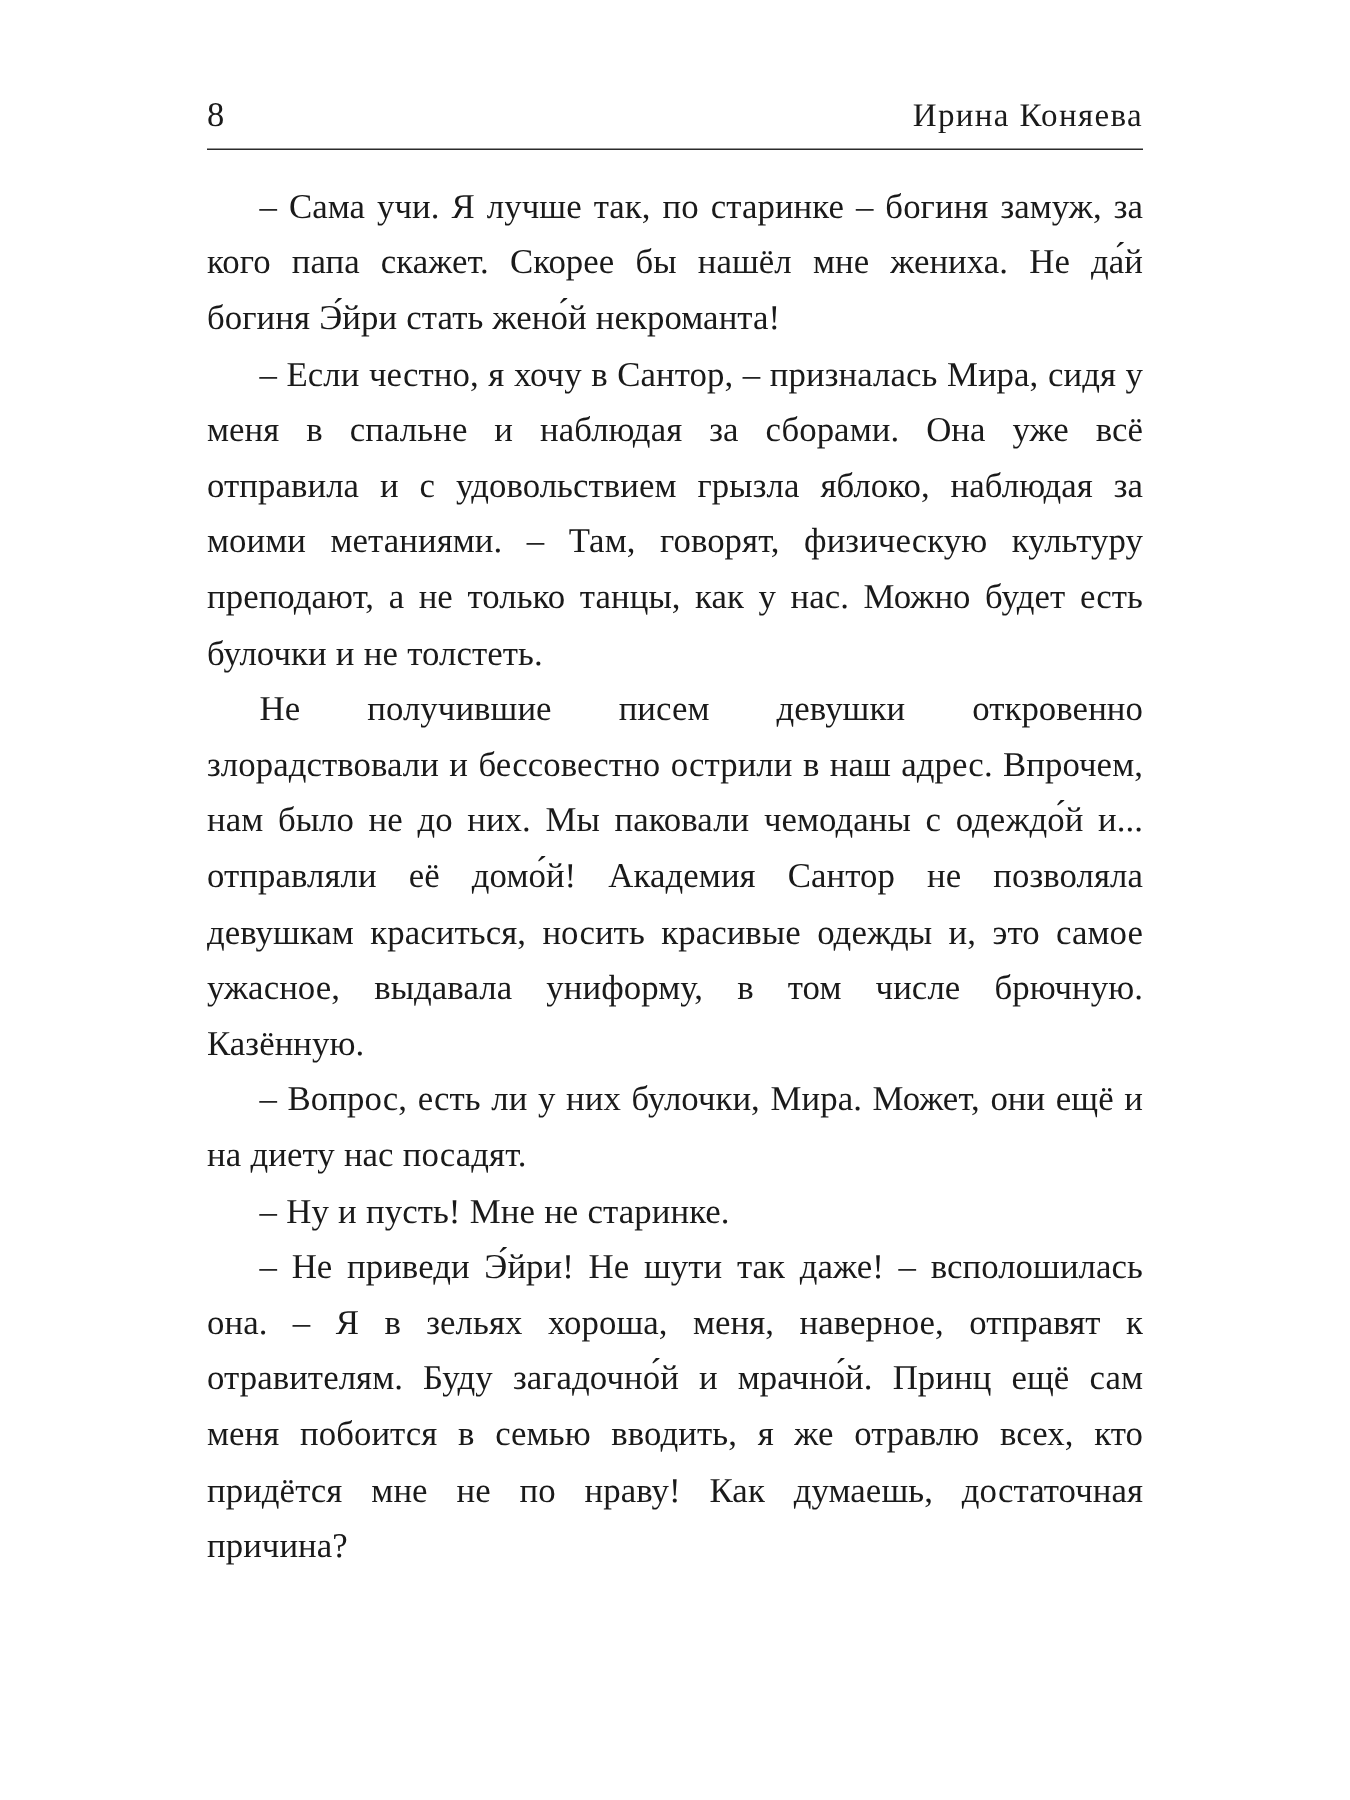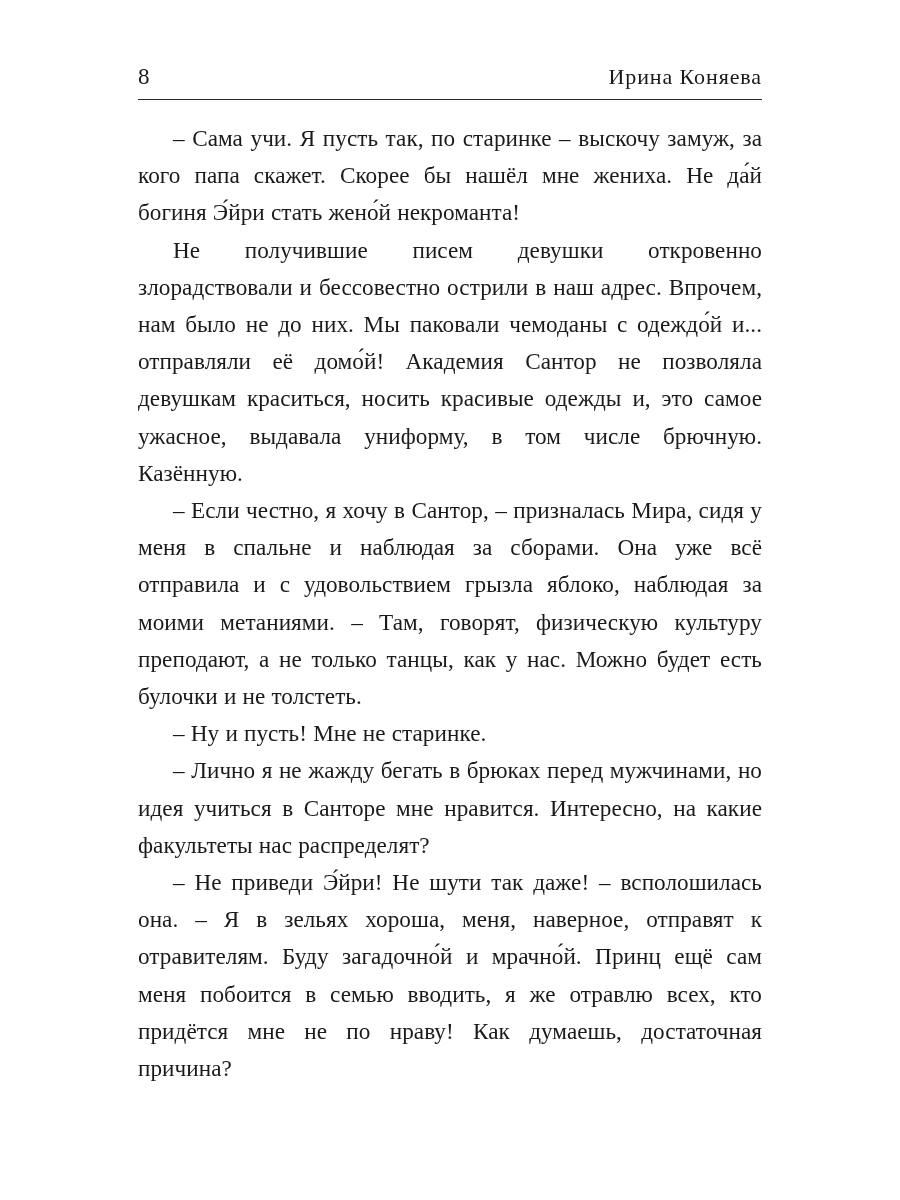"– Сама учи. Я пусть" p { text: пусть так, по старинке – выскочу -> лучше так, по старинке – богиня }
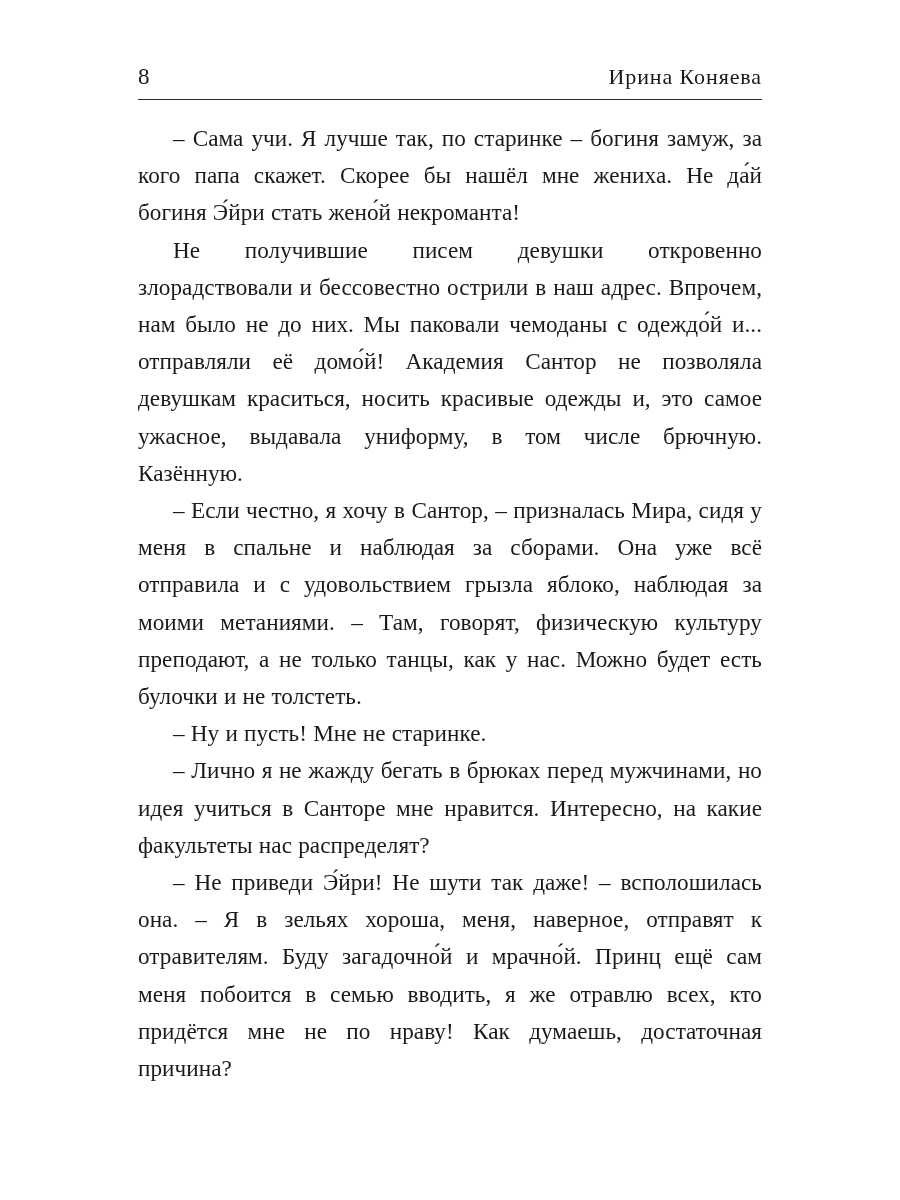"Не получившие писем девушки откровенно" p { order: before "– Если честно, я хочу" -> after "– Если честно, я хочу" }
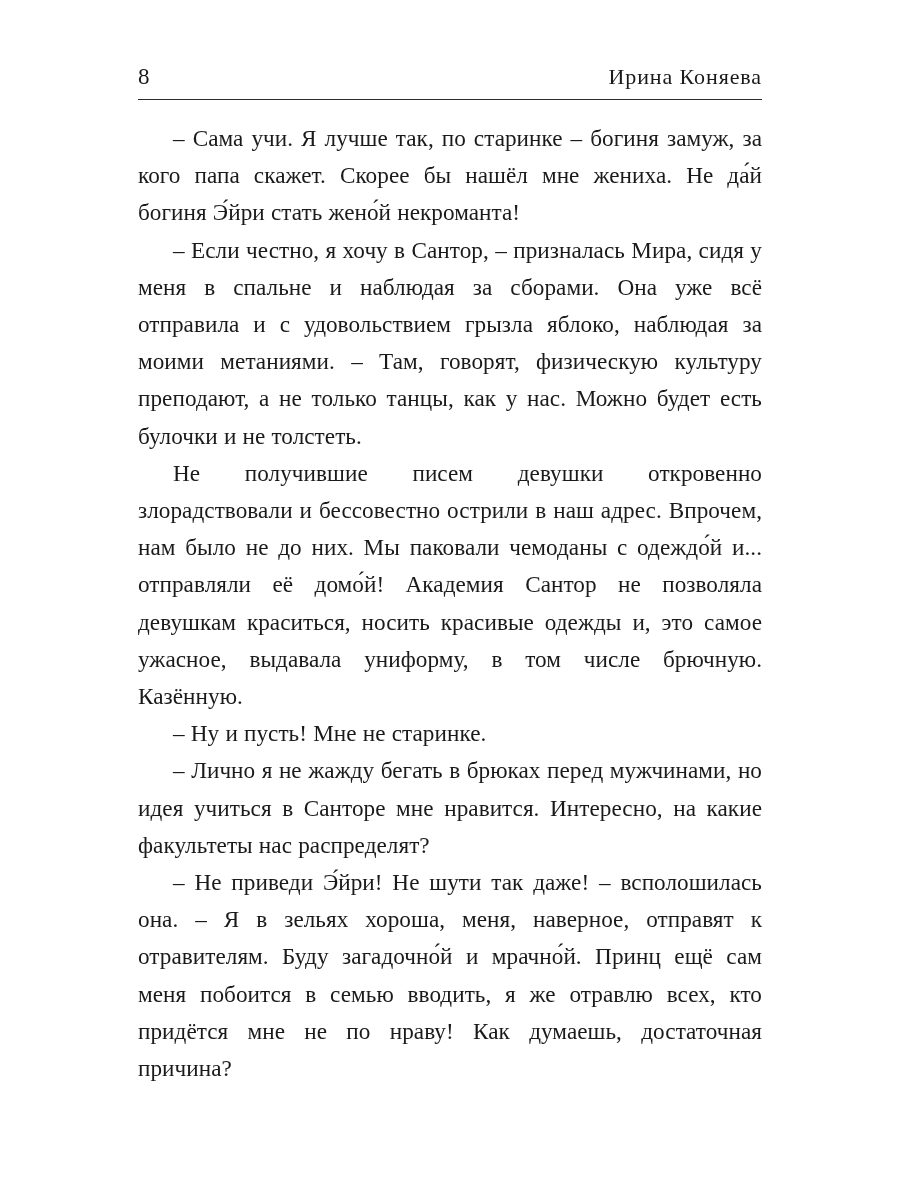"– Вопрос, есть ли у" p { html: none -> <p>– Вопрос, есть ли у них булочки, Мира. Может, они ещё и на диету нас посадят.</p> }
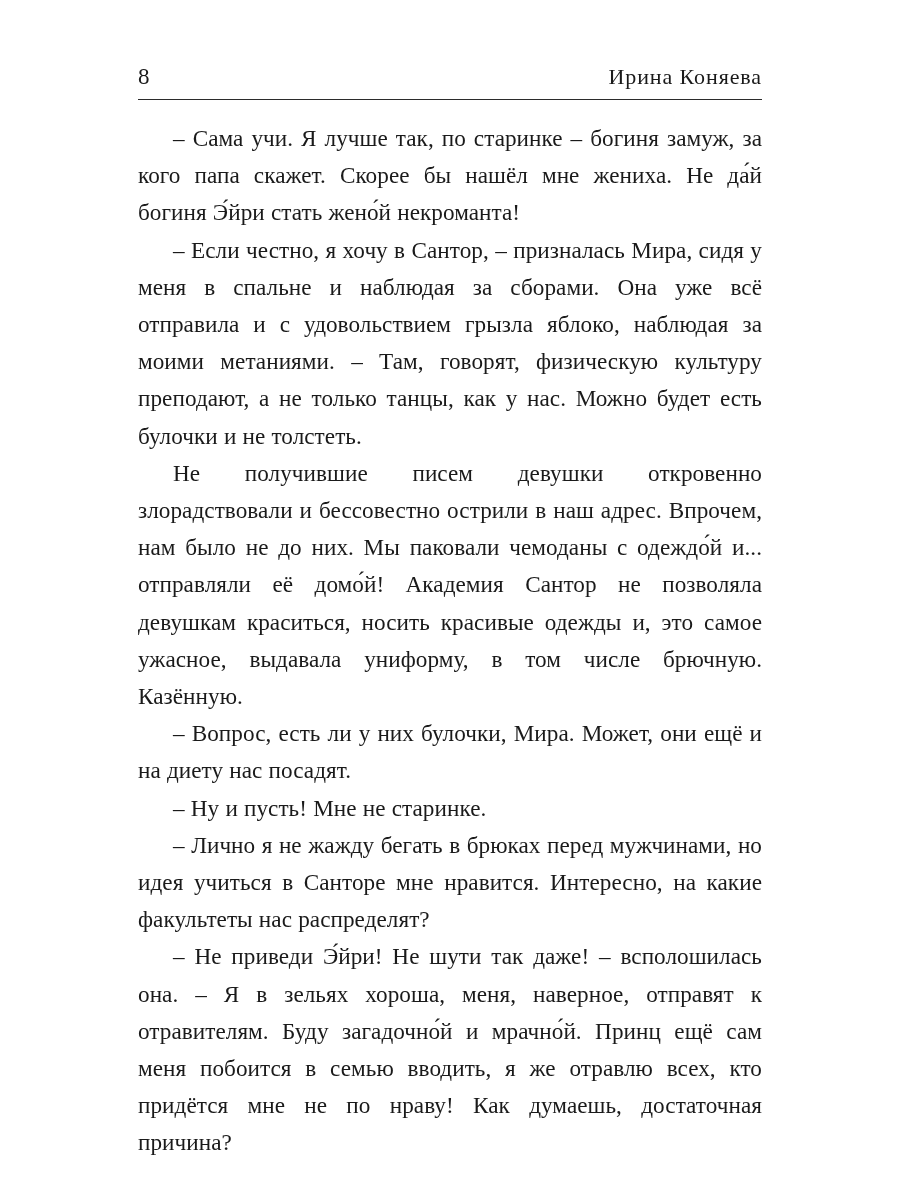"– Лично я не жажду" p { html: <p>– Лично я не жажду бегать в брюках перед мужчинами, но идея учиться в Санторе мне нравится. Интересно, на какие факультеты нас распределят?</p> -> none }
